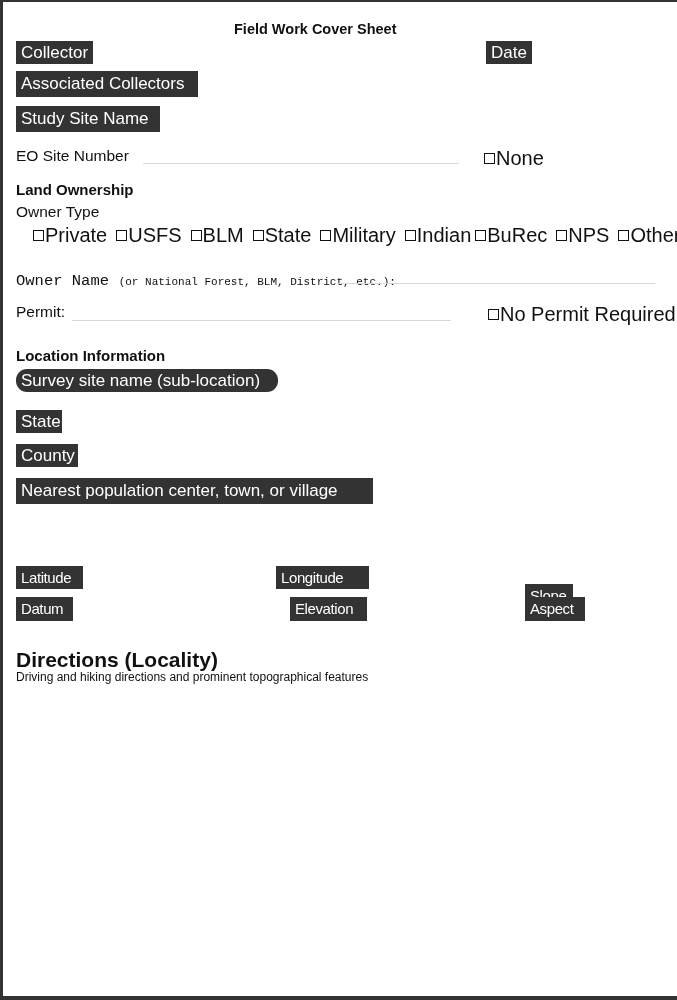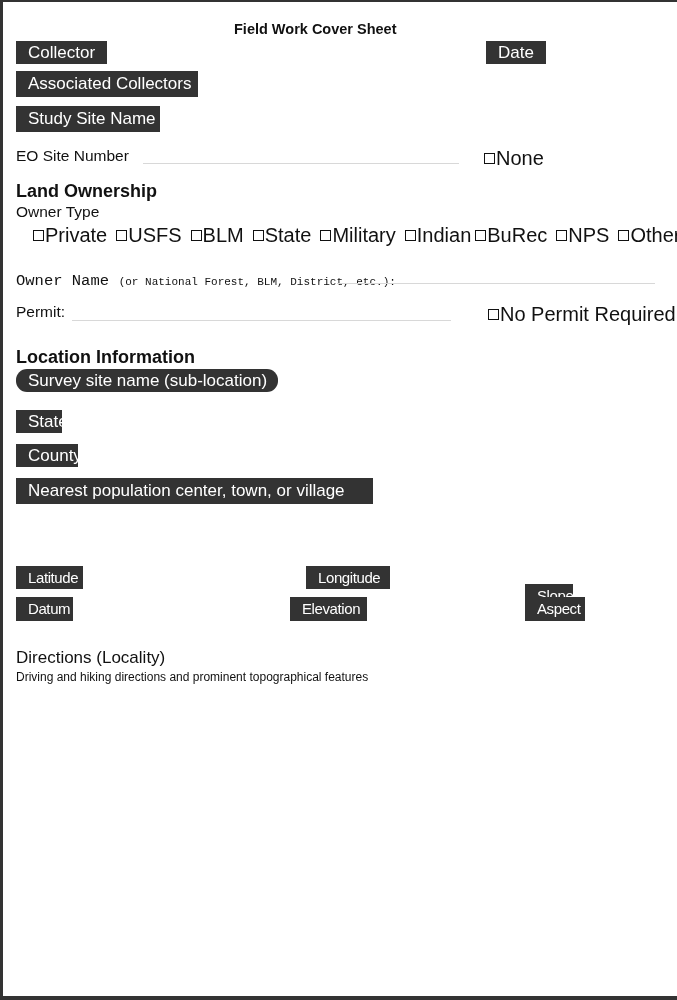"Collector" .field { padding: 0 12px -> 0 5px }
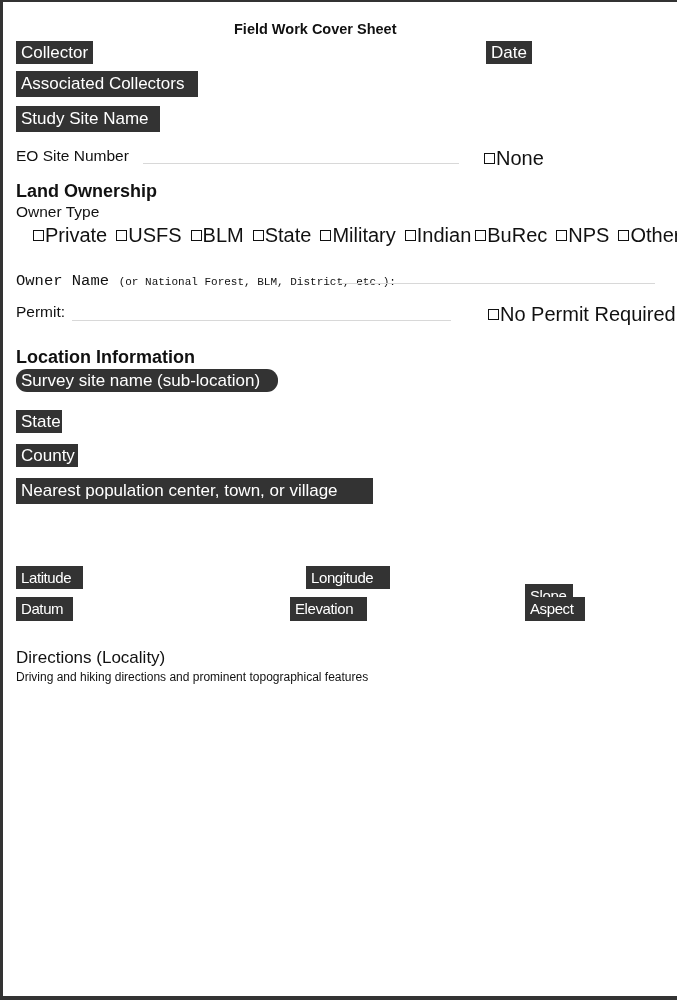"Land Ownership" .heading { font-size: 18px -> 15px }
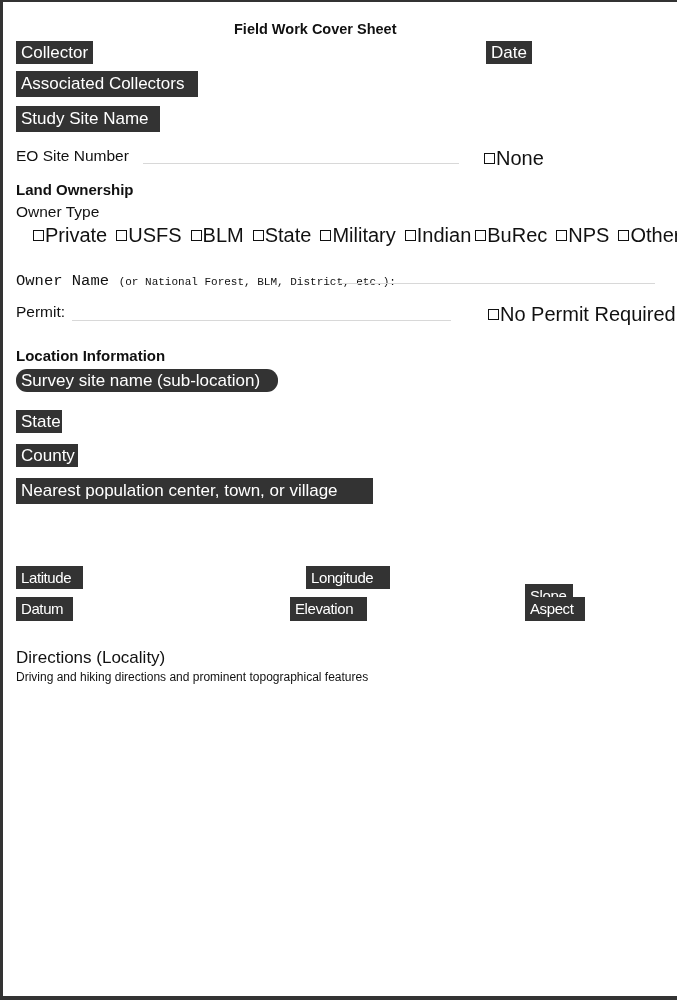"Longitude" div.field { left: 306px -> 276px; width: 84px -> 93px }
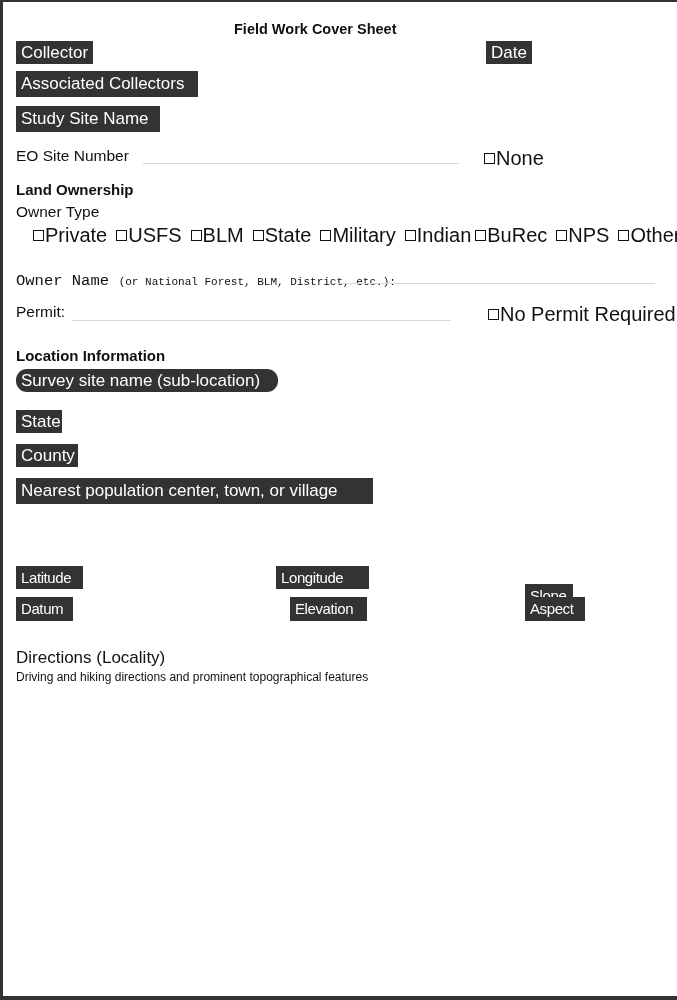"Directions (Locality)" .heading-lg { font-size: 17px -> 21px; font-weight: normal -> bold }
